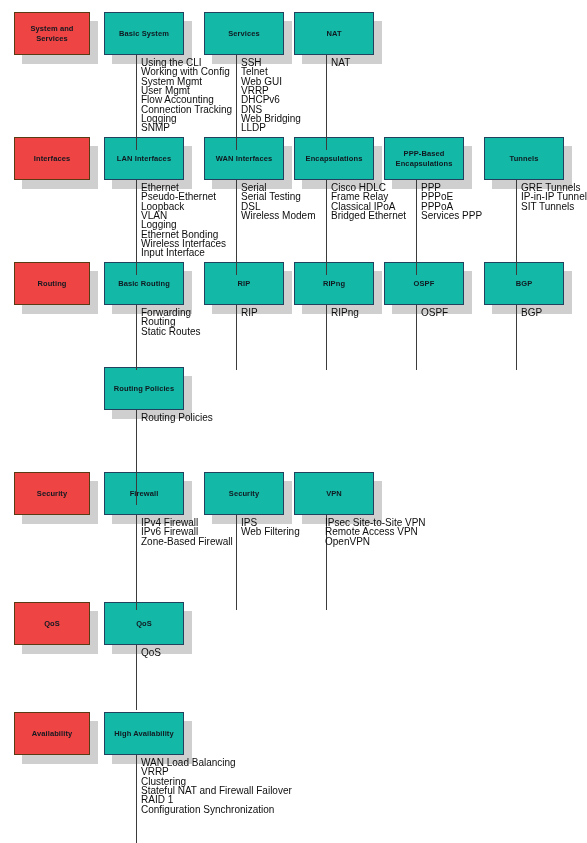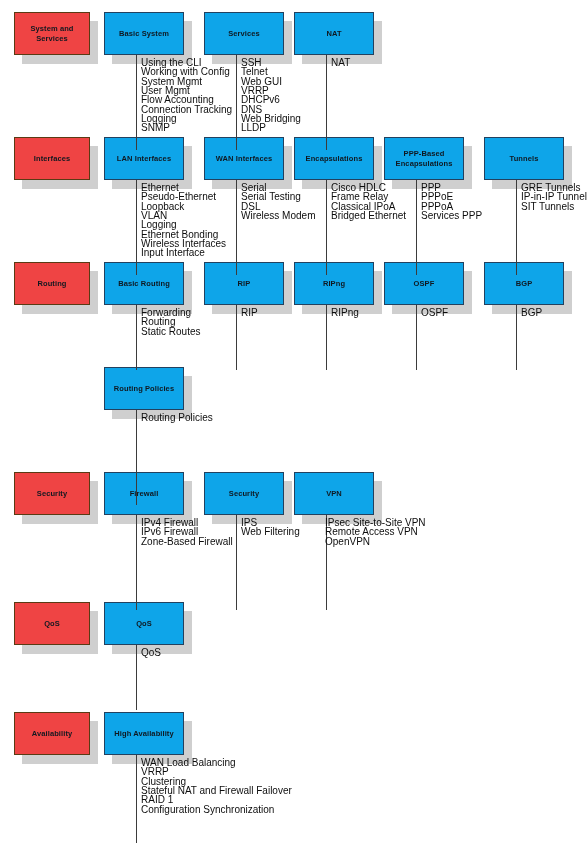"Basic System" .box.blue { background: #0ea5e9 -> #14b8a6 }
